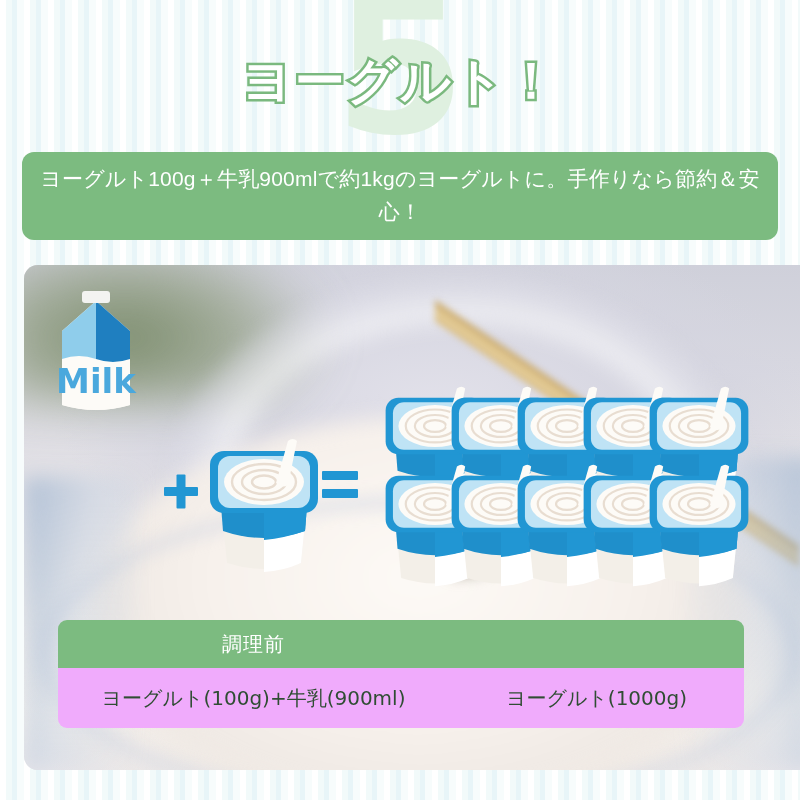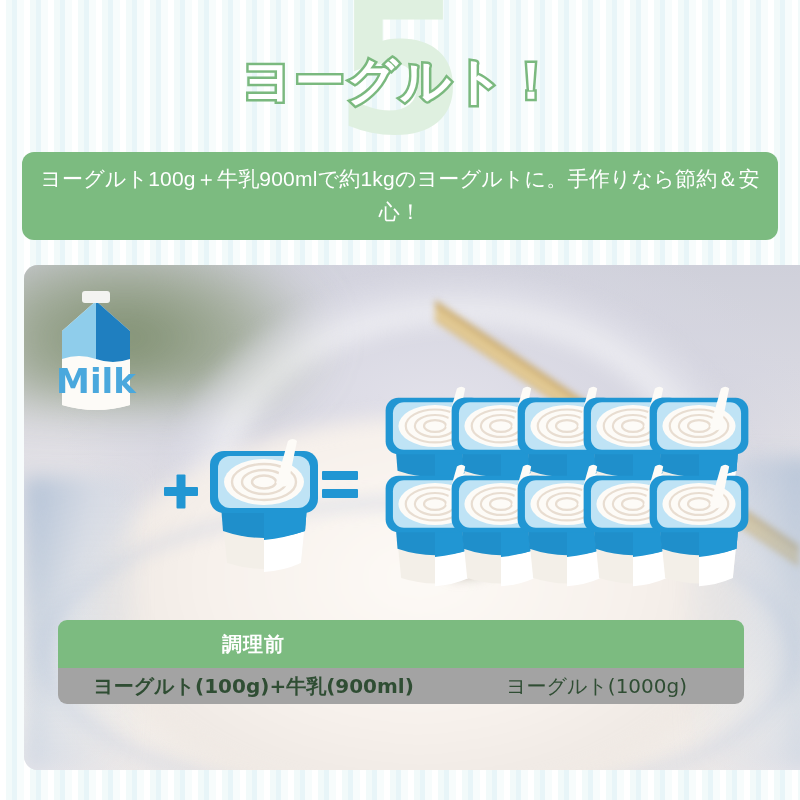"調理前" .cell-before { font-weight: bold -> none }
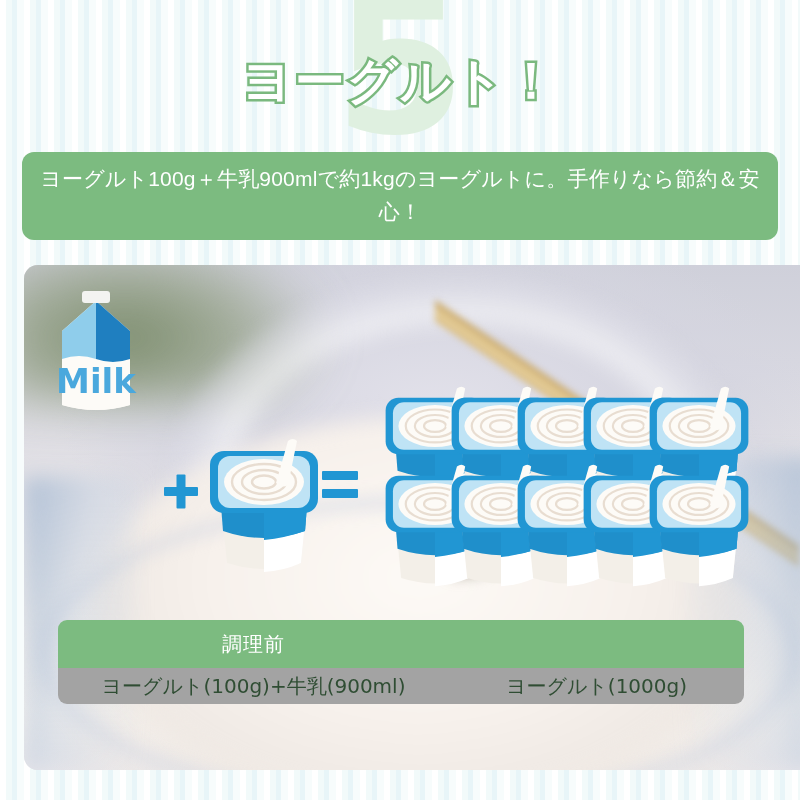"ヨーグルト(100g)+牛乳(900ml)" #table-body-row { background: #a3a3a3 -> #f0abfc; height: 36px -> 60px }
